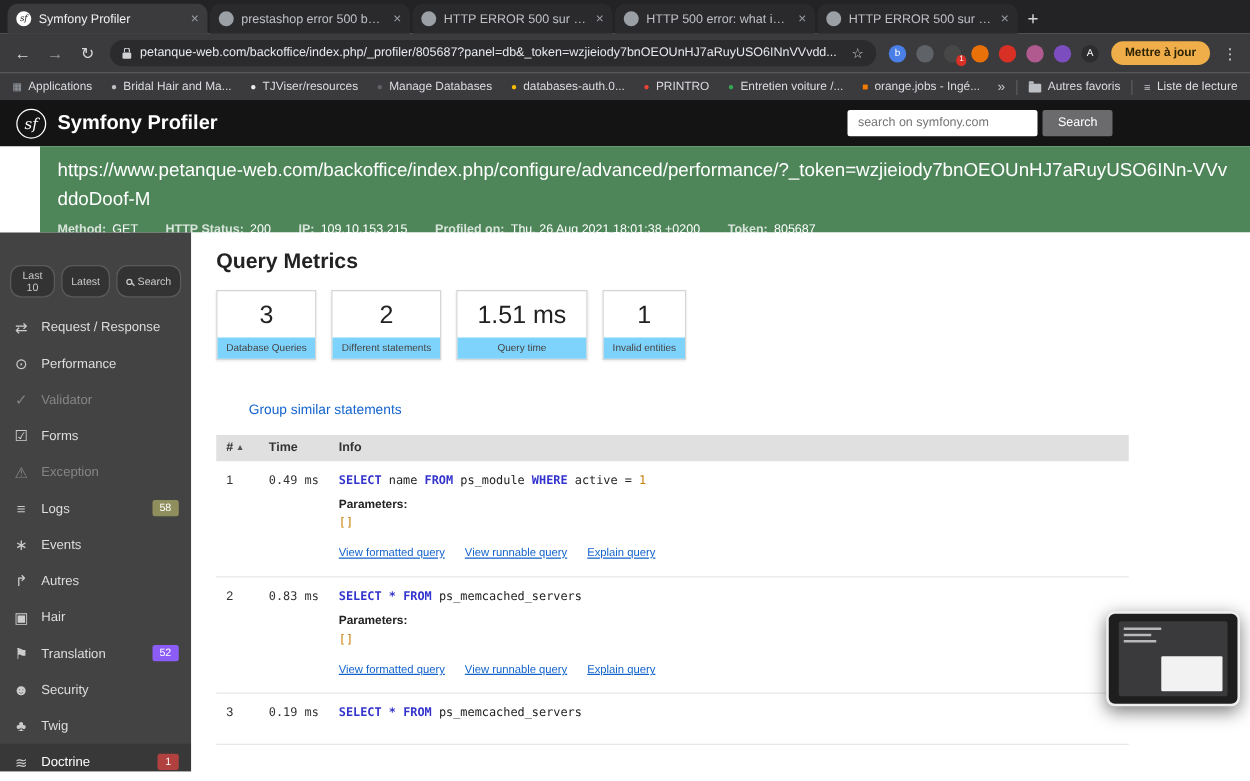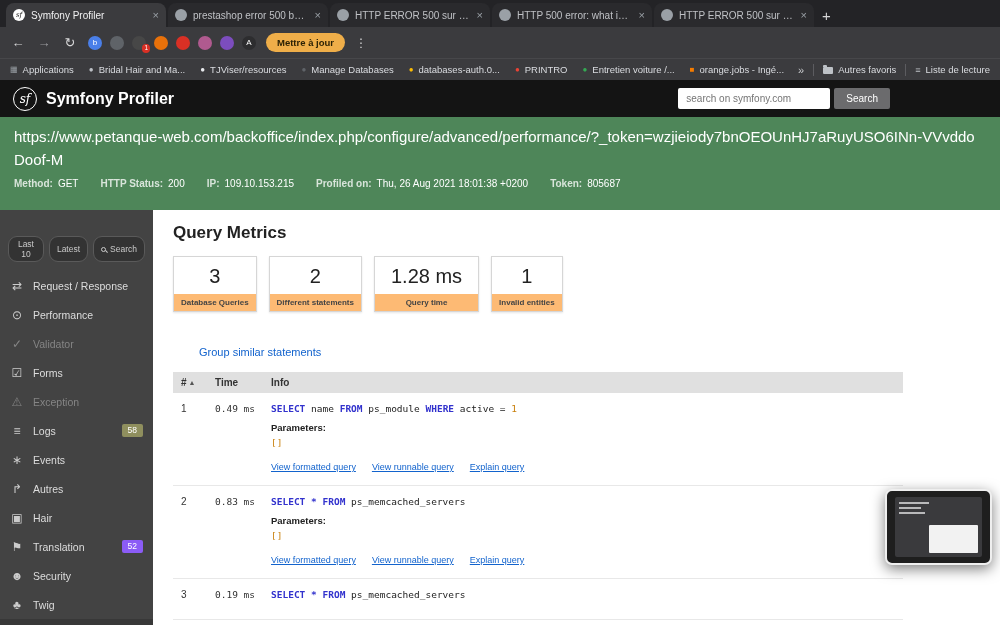"petanque-web.com/backoffice/index.php/_p" div.url-pill { html: none -> <div> <span></span> <span>petanque-web.com/backoffice/index.php/_profiler/805687?panel=db&amp;_token=wzjieiody7bnOEOUnHJ7aRuyUSO6INnVVvdd...</span> <span>☆</span> </div> }
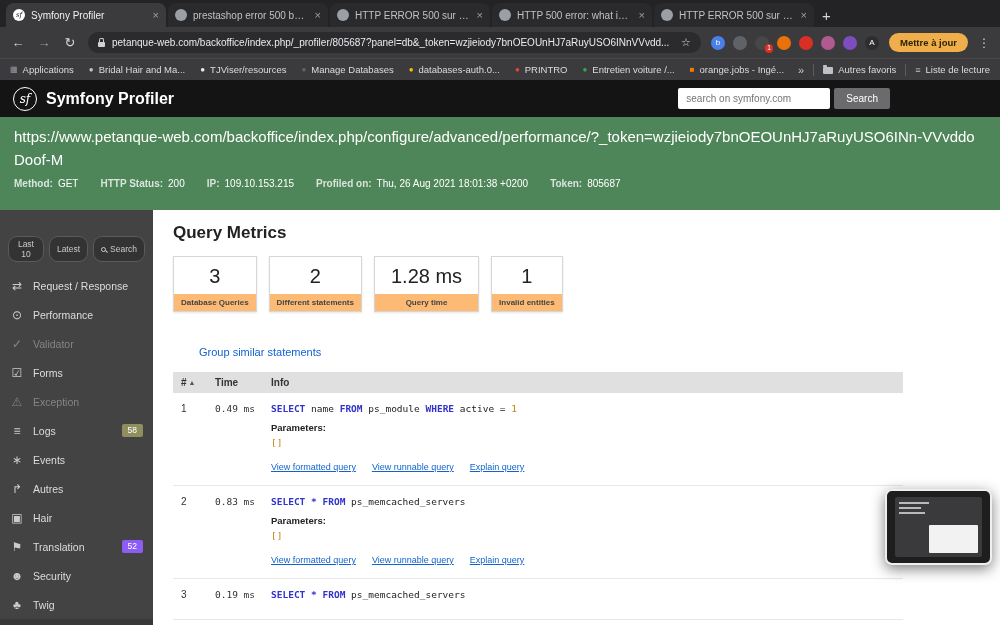"https://www.petanque-web.com/backoffice/" .banner { height: 93px -> 69px; margin-left: none -> 32px }
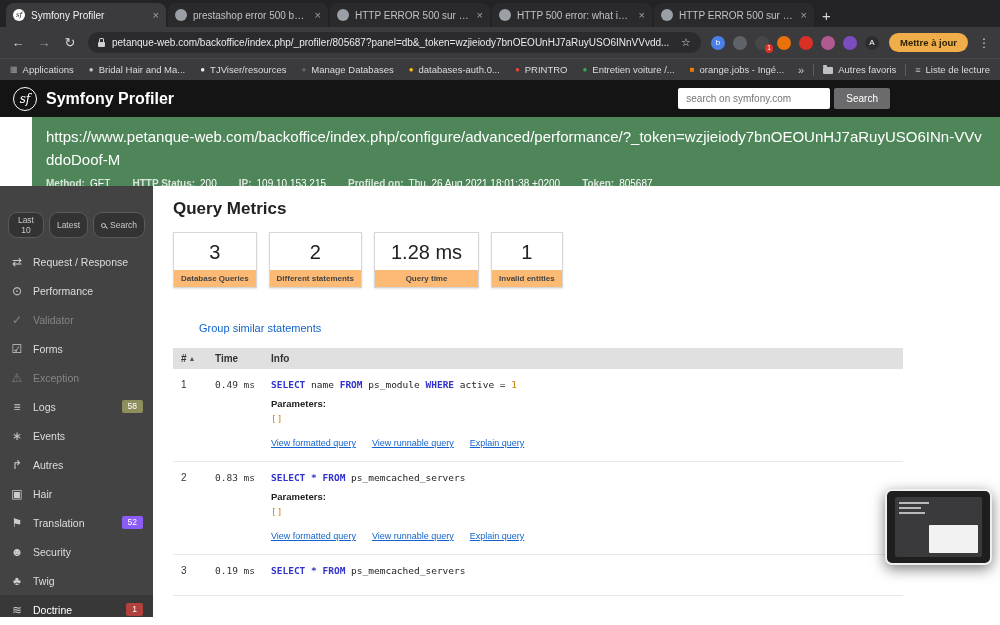"1.28 ms" div.metric-value { text: 1.28 -> 1.51 }
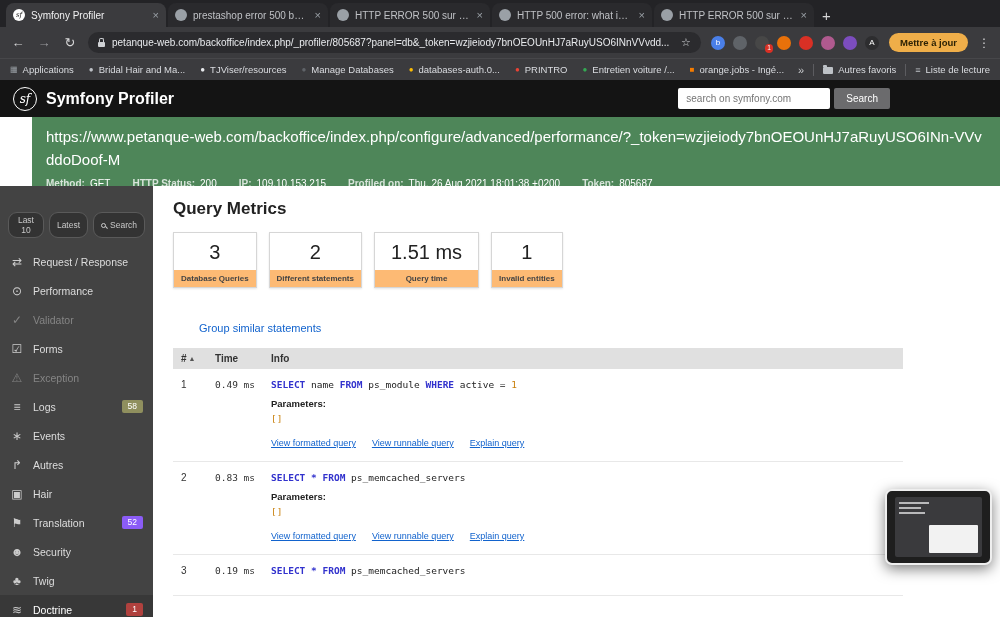"Database Queries" .metric-label { background: #fdba74 -> #7dd3fc; font-weight: bold -> normal }
